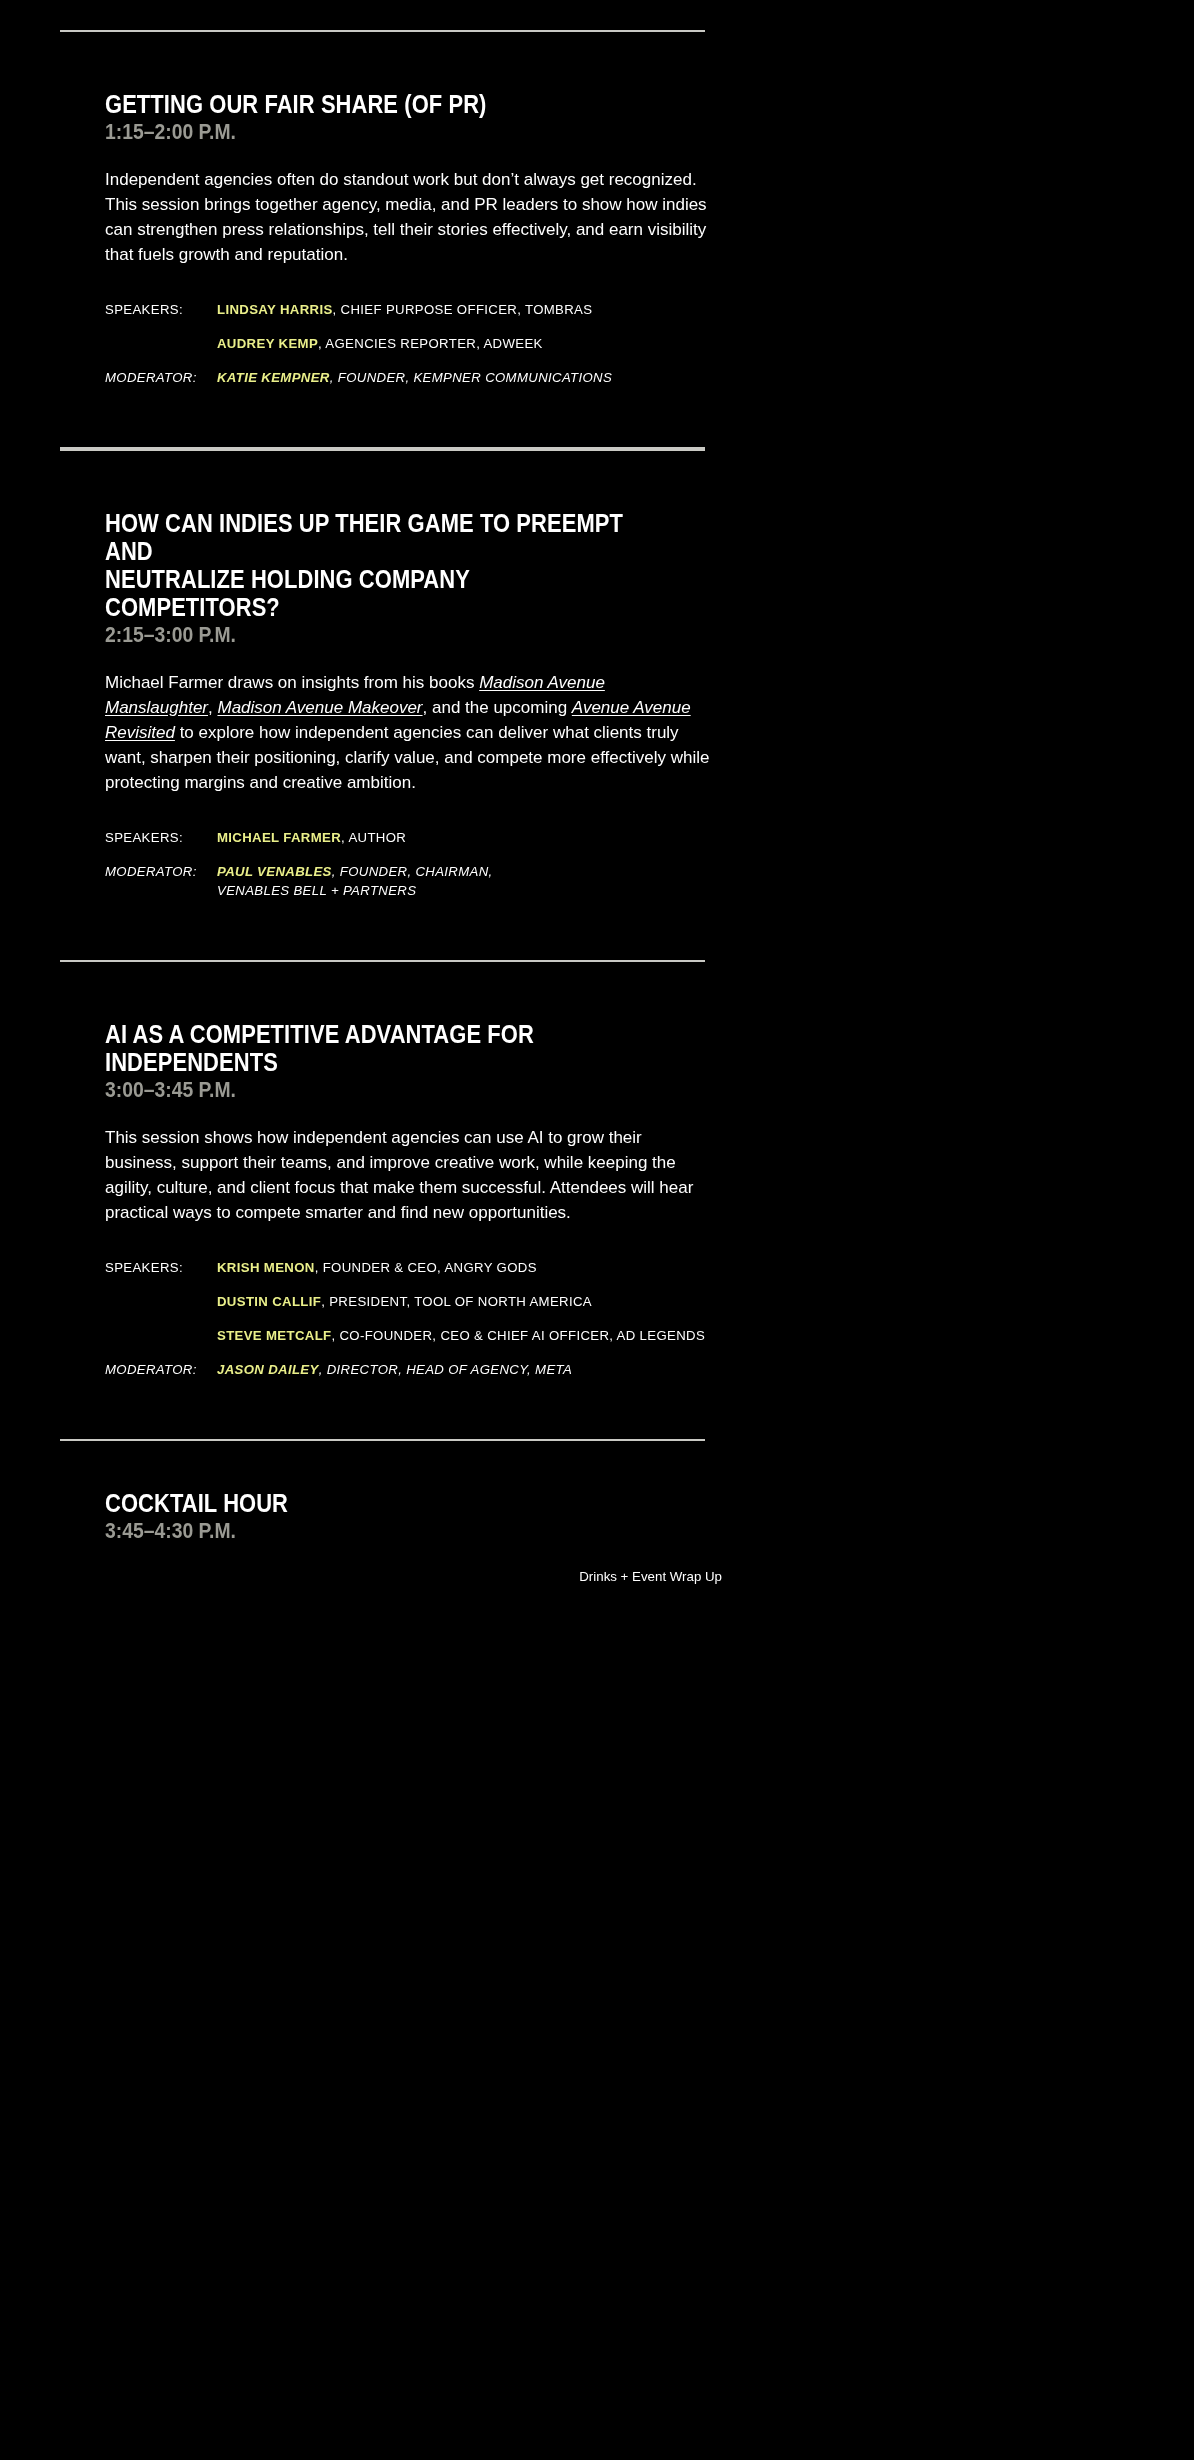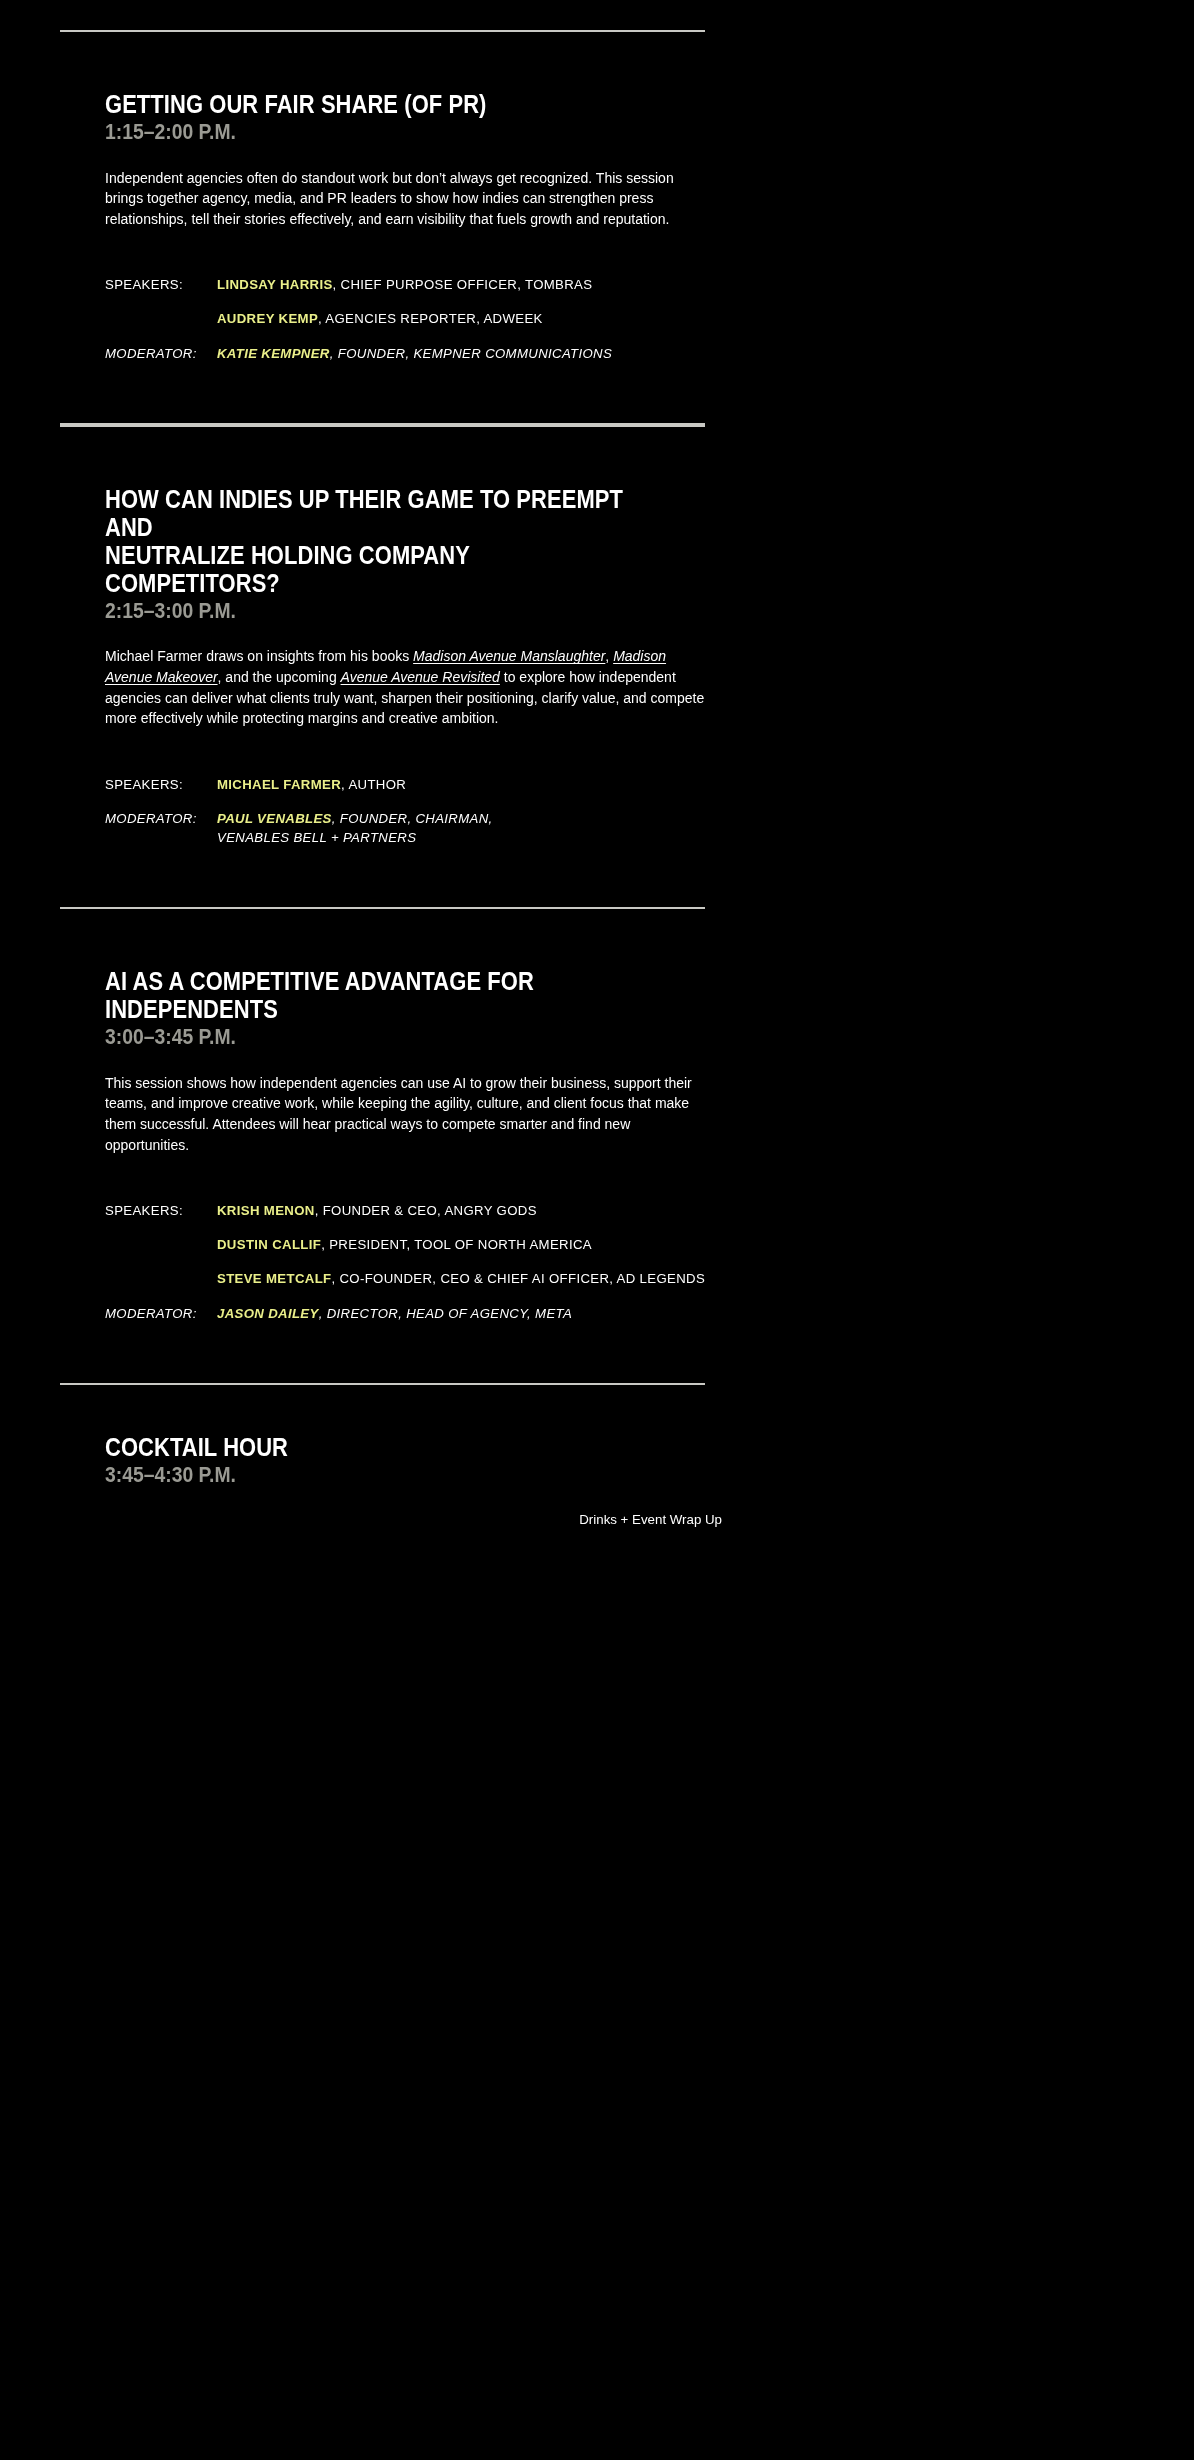"Independent agencies often do standout" .session-desc { font-size: 14px -> 17px }
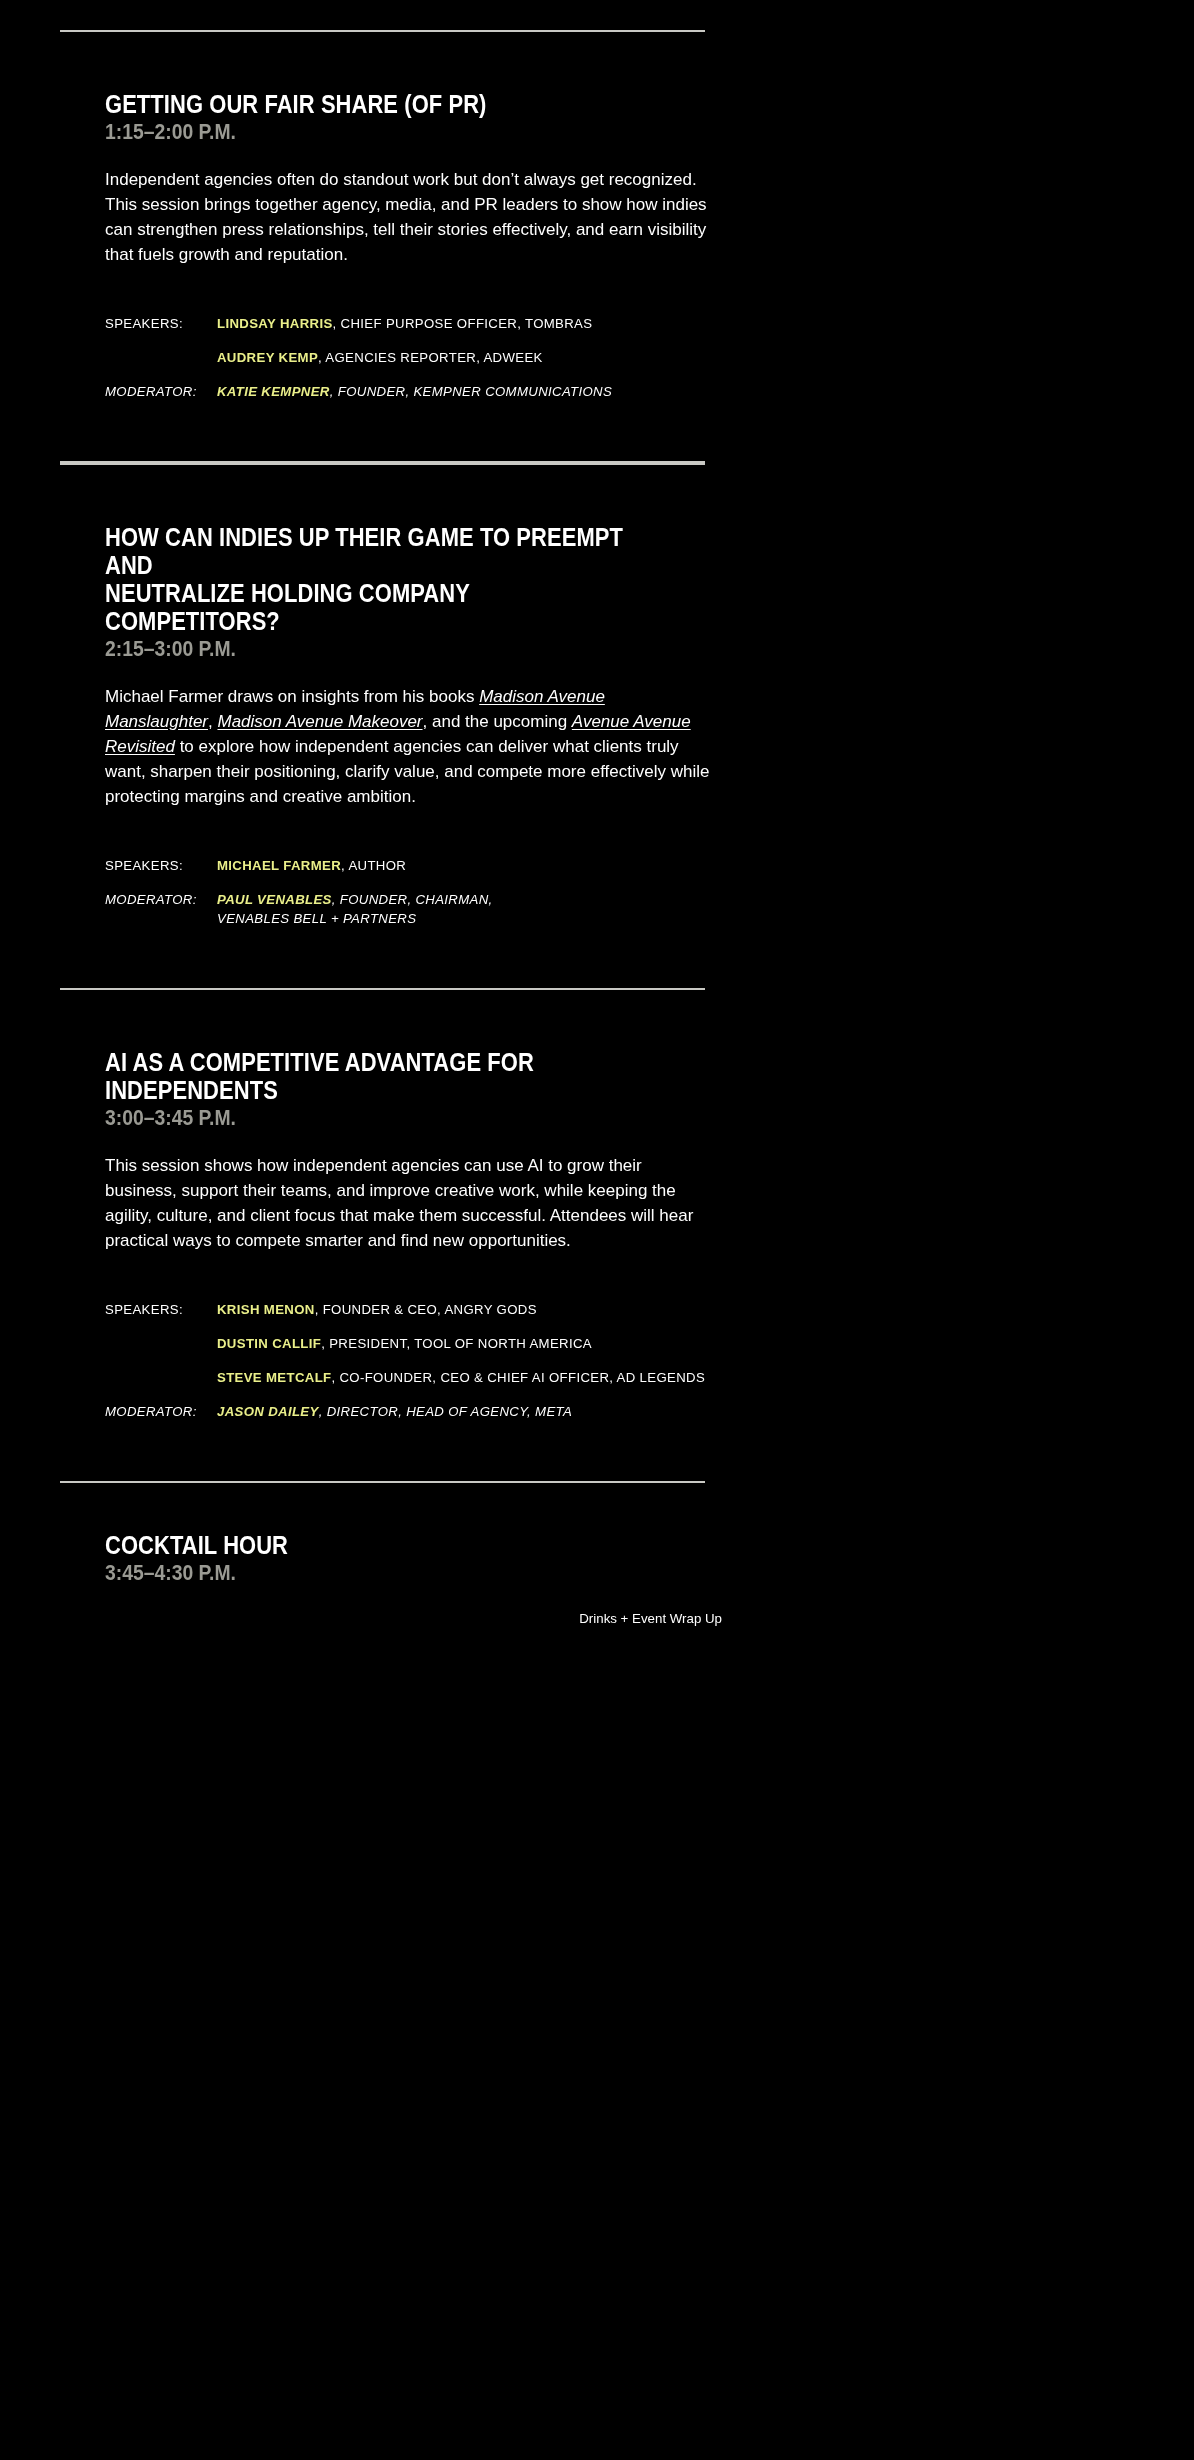"SPEAKERS:" .people { margin-top: 46px -> 32px }
